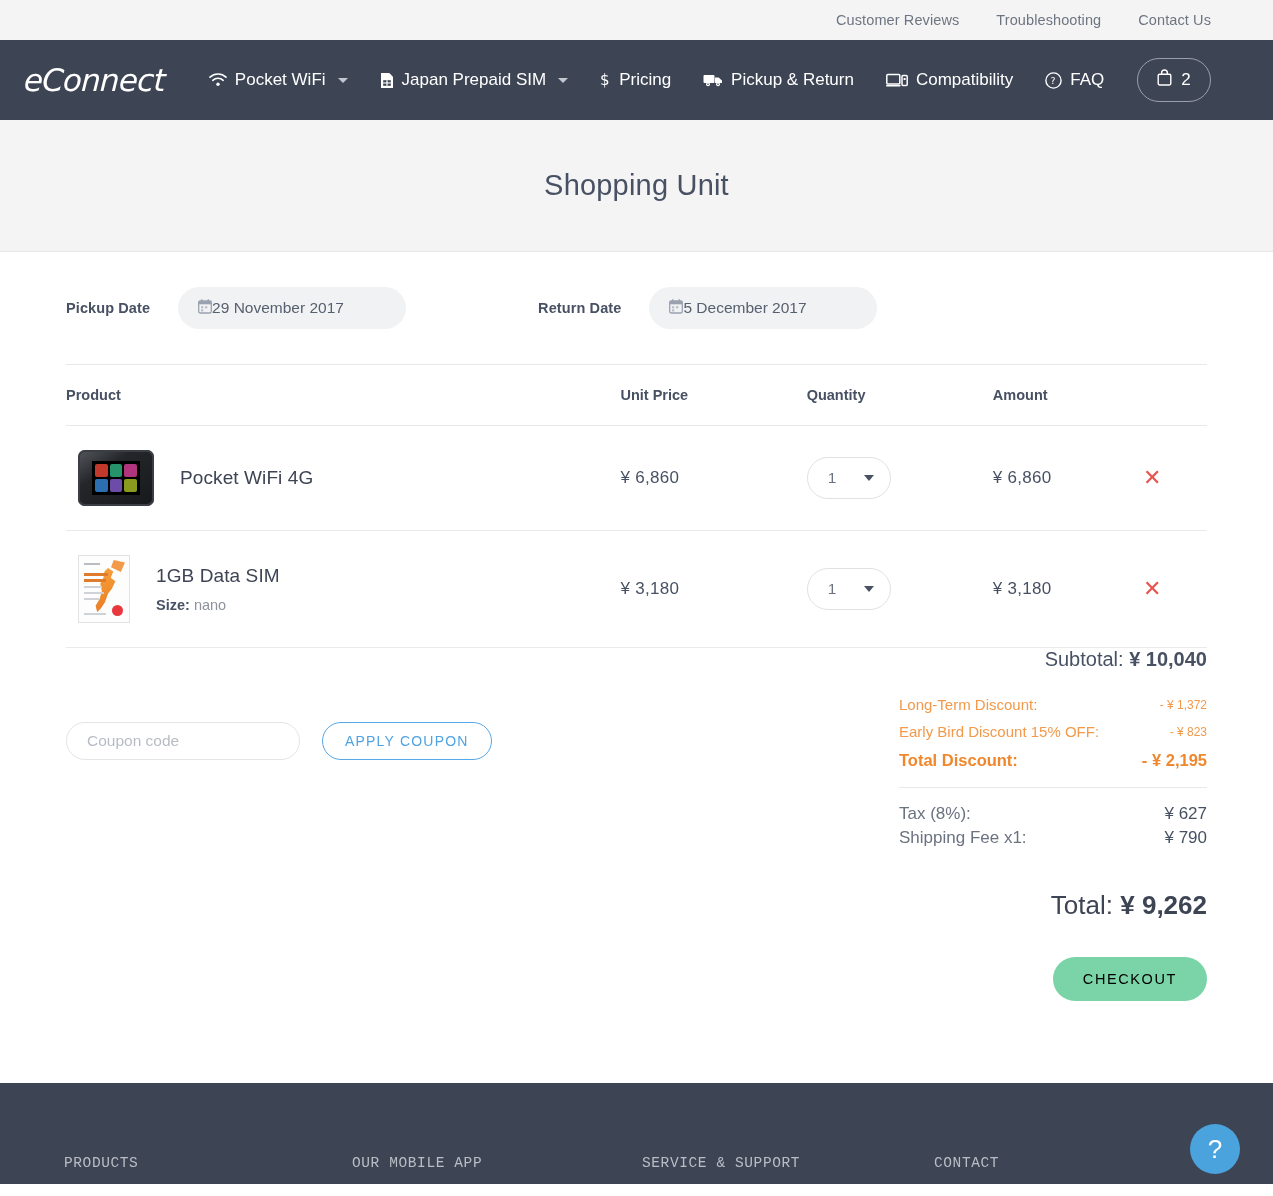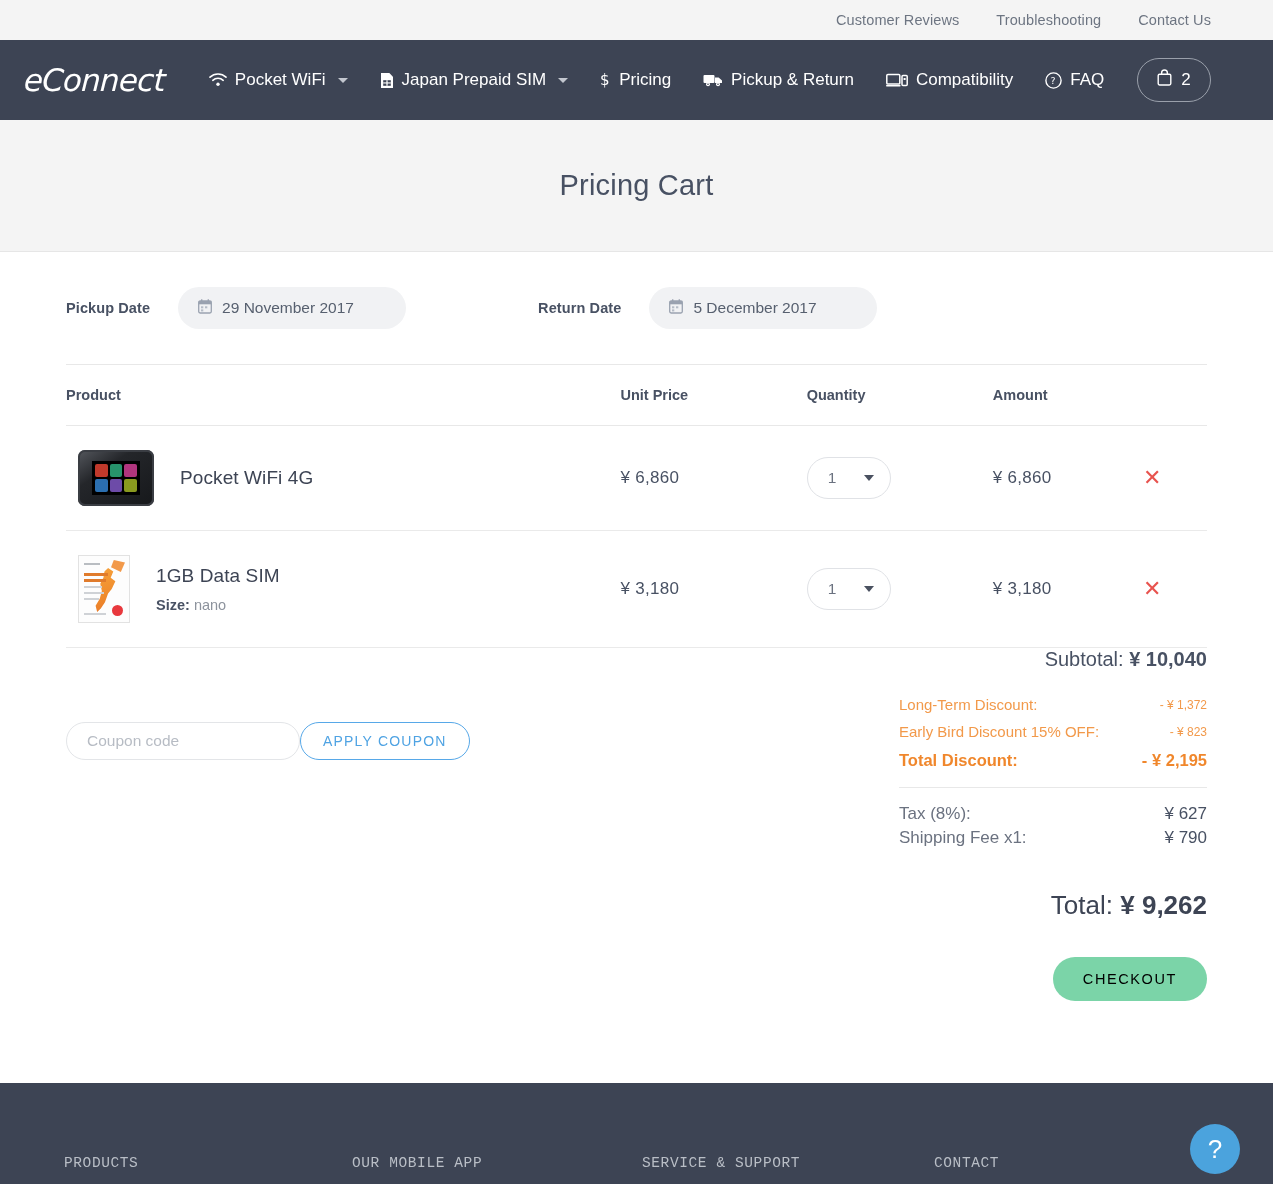"Pricing Cart" h1.page-title { text: Pricing Cart -> Shopping Unit }
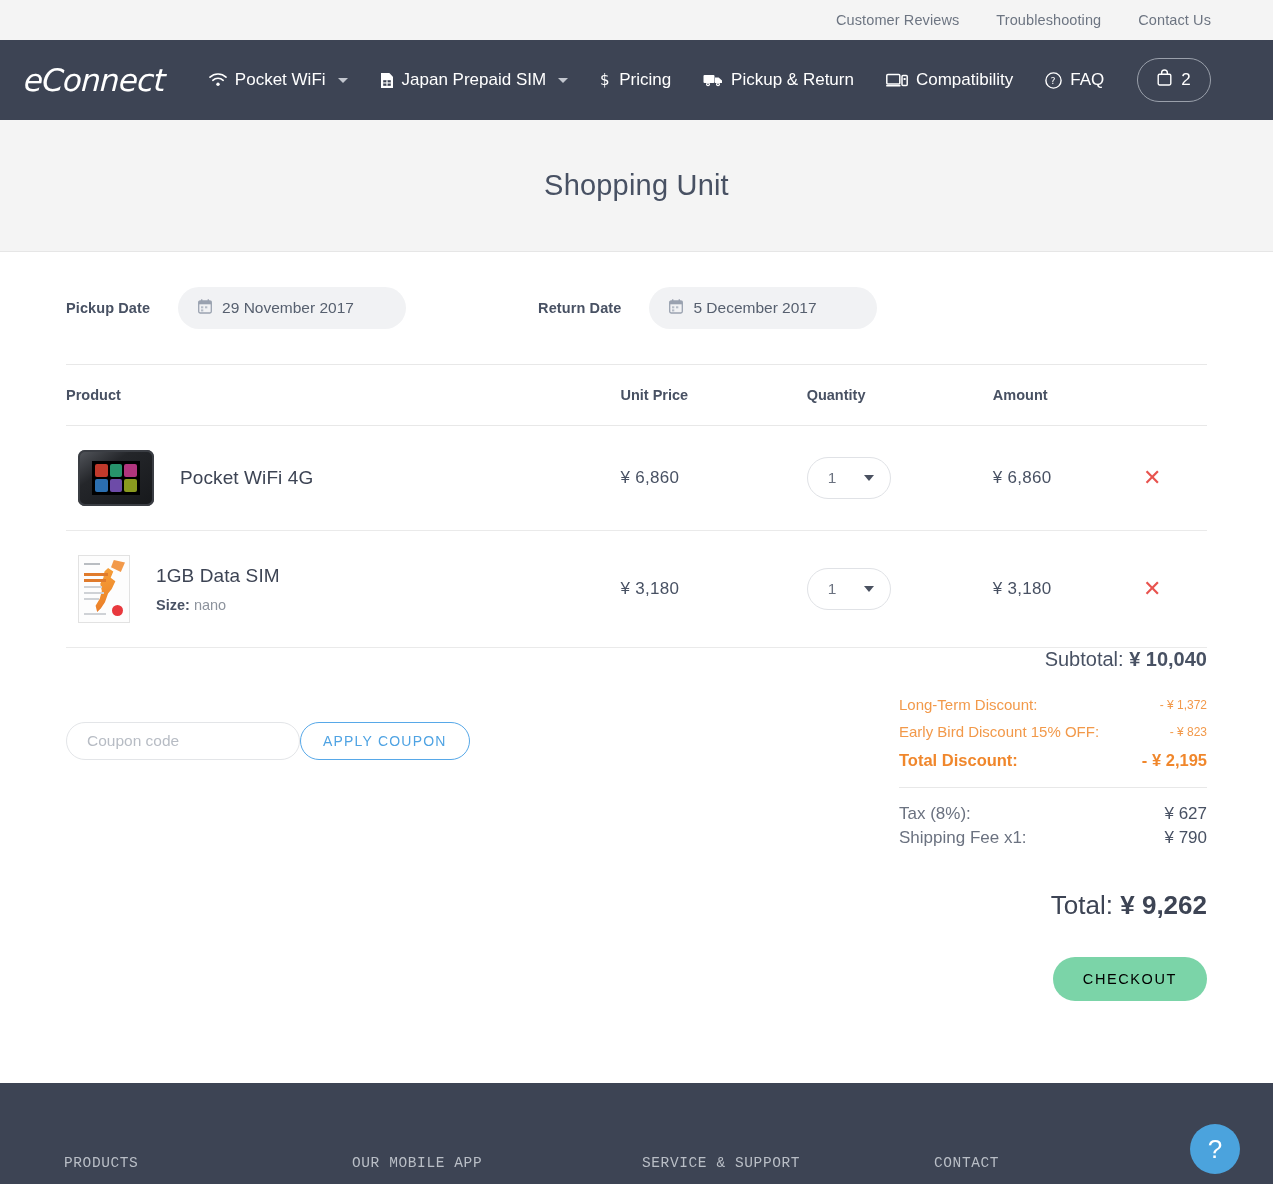"29 November 2017" .date-field { gap: 10px -> none }
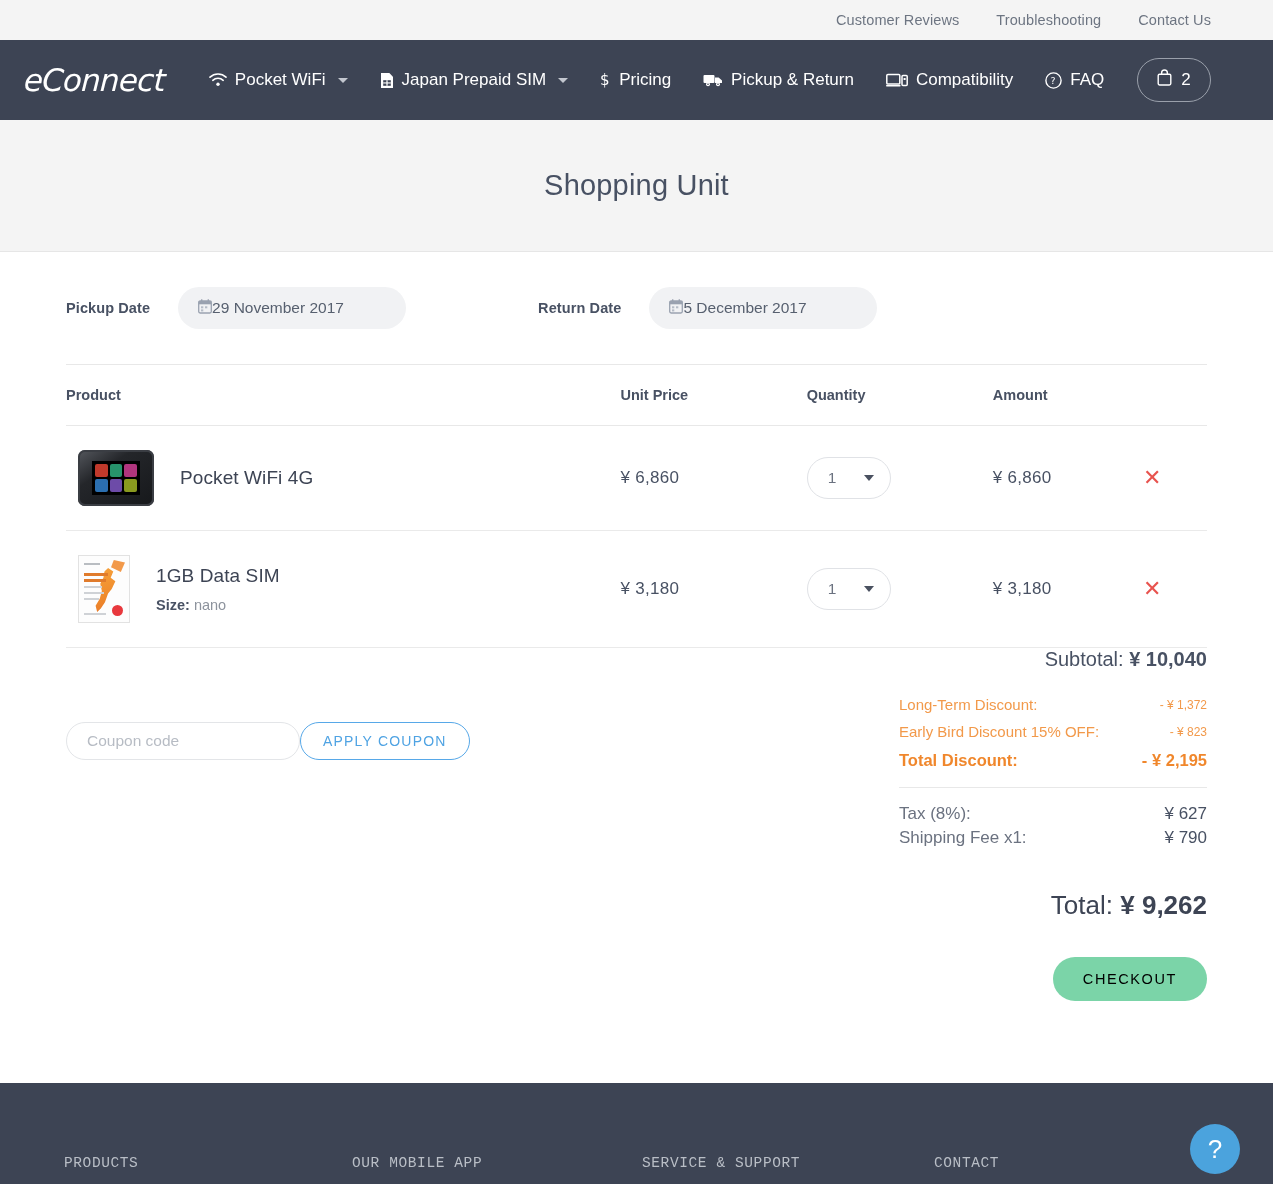"Coupon code" .coupon-area { gap: none -> 22px }
